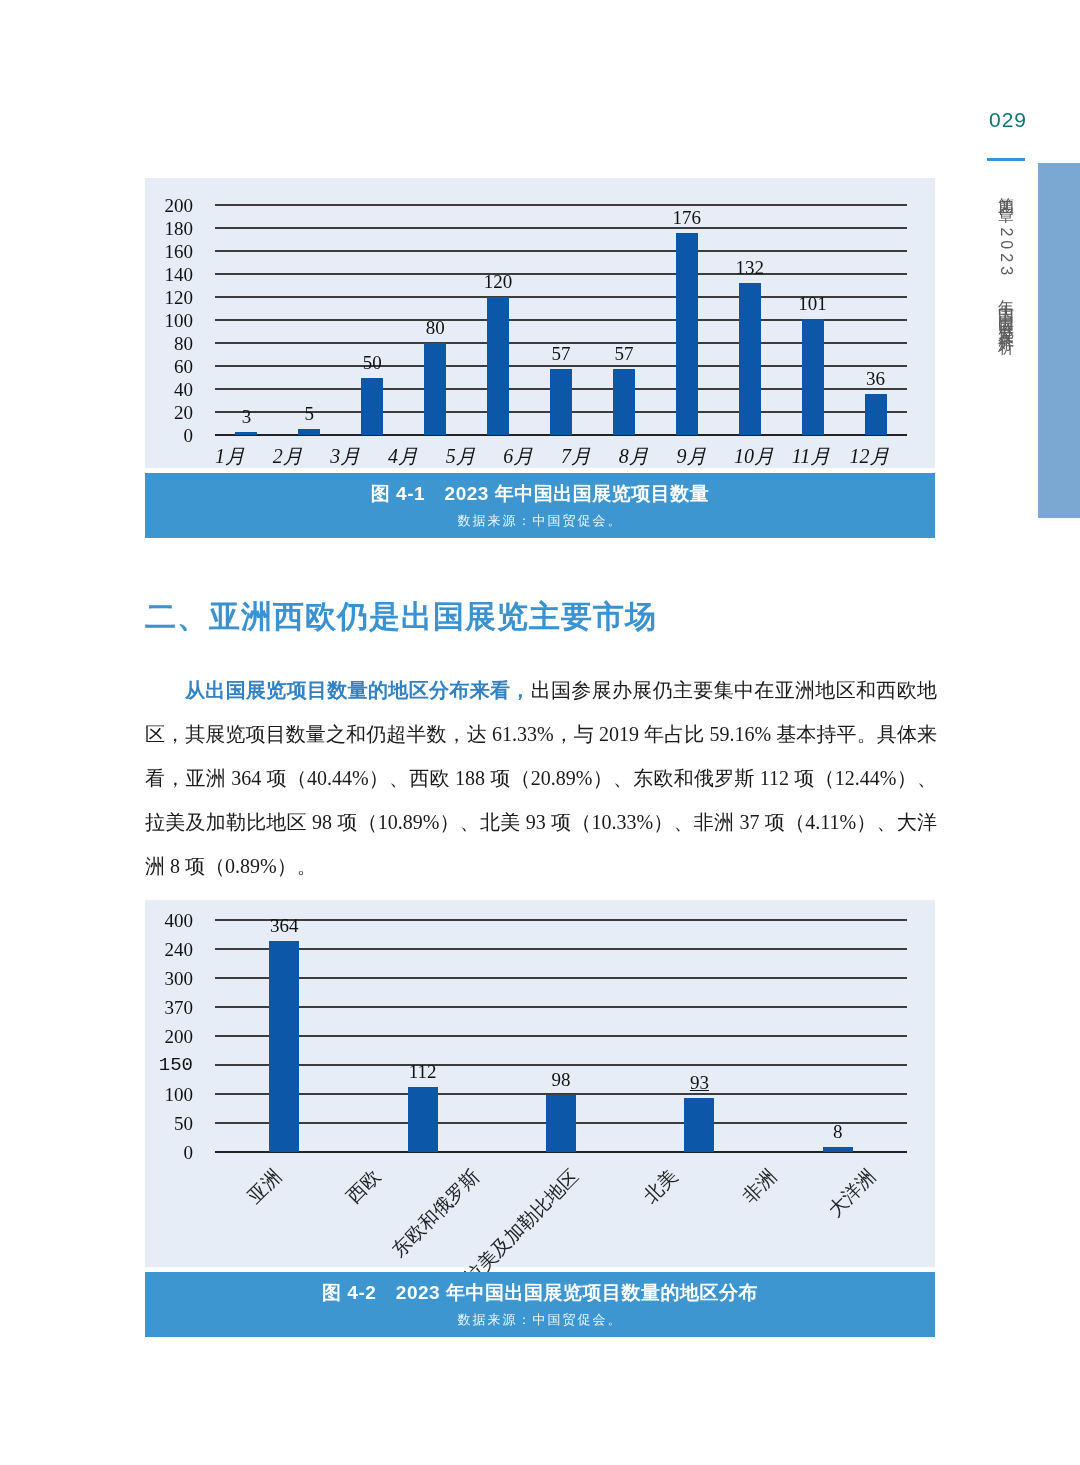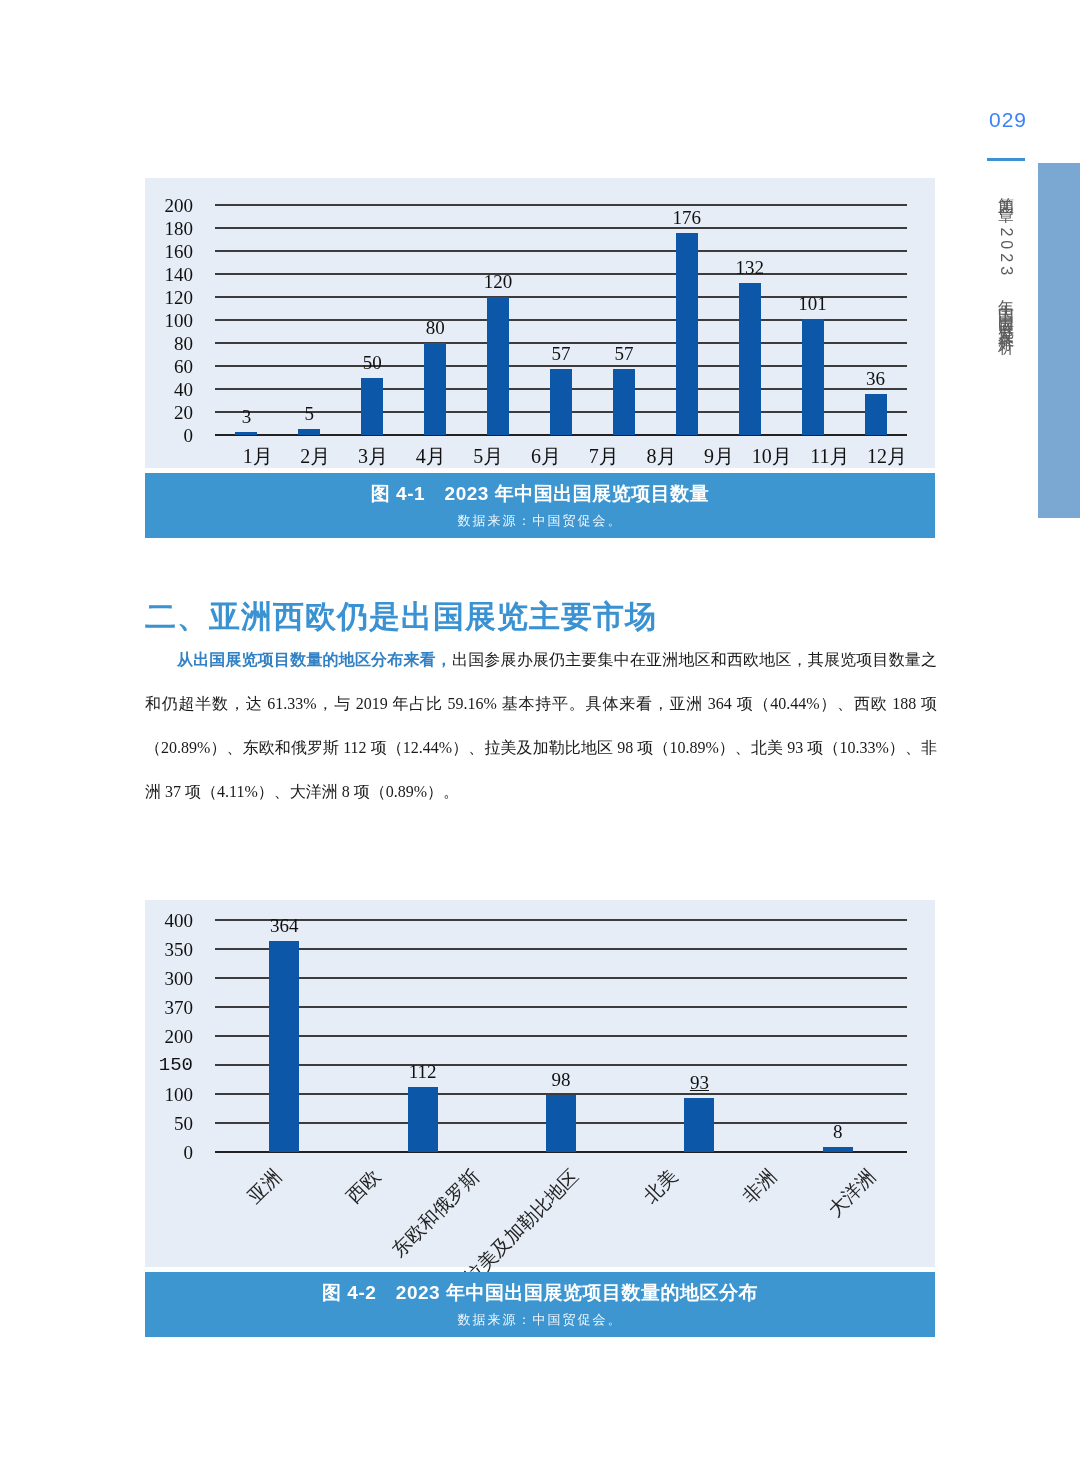"029" .page-number { color: #3b82f6 -> #0f766e }
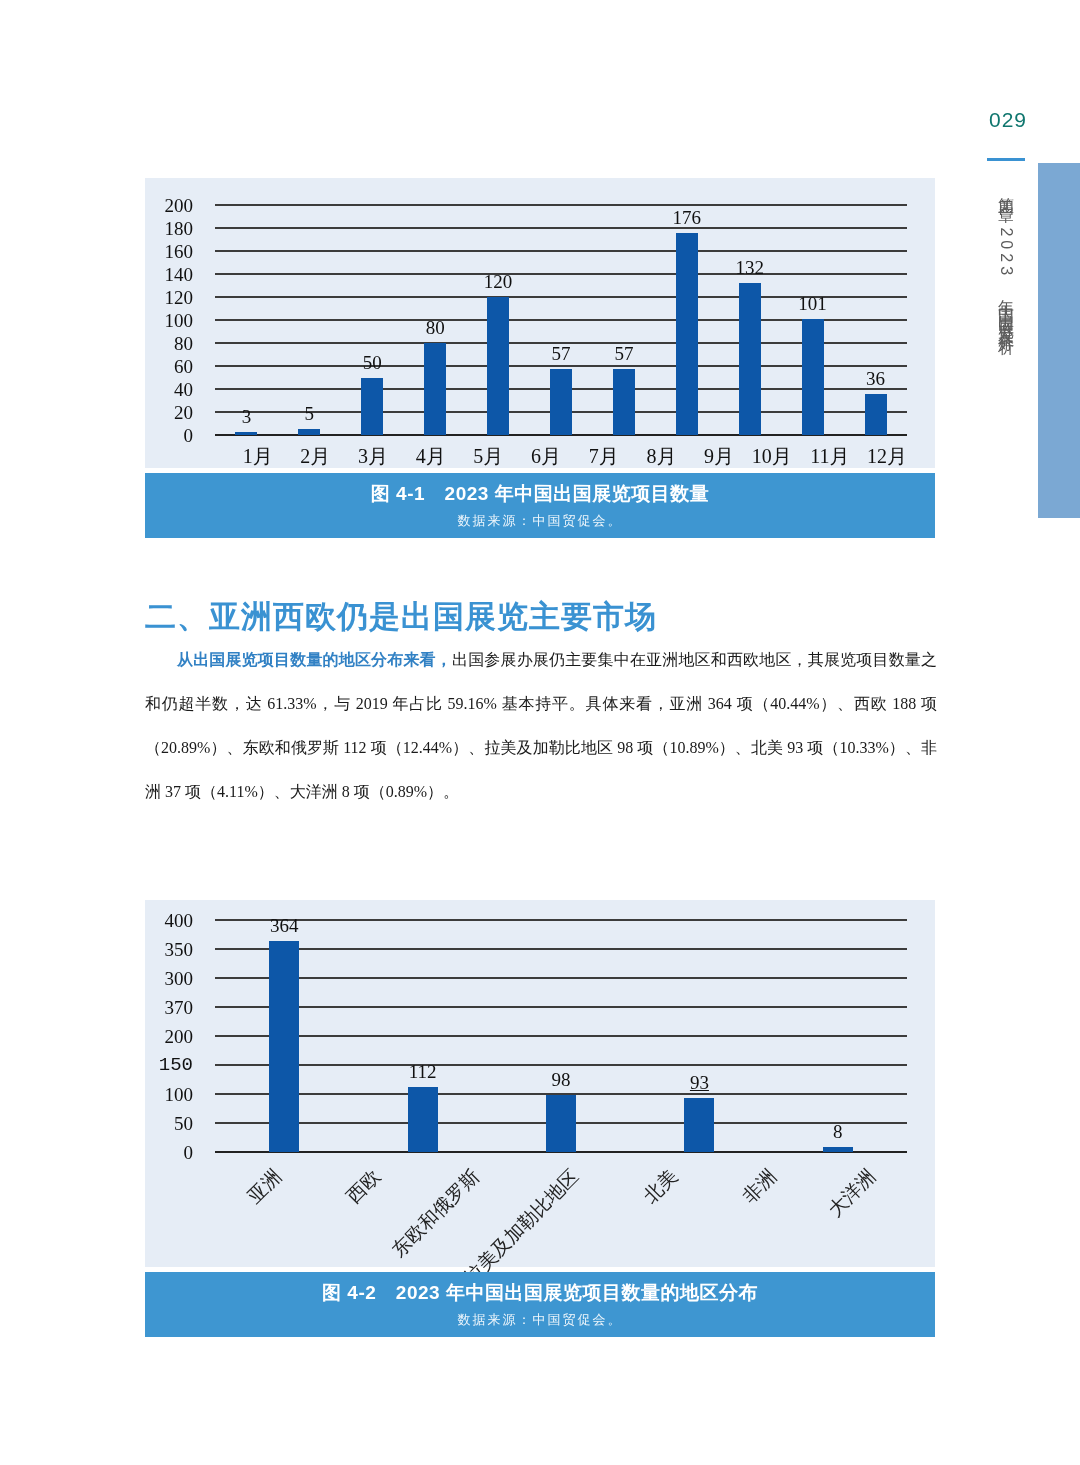"1月" .xlabels-flat .xslot { font-style: none -> italic; text-align: right -> left }
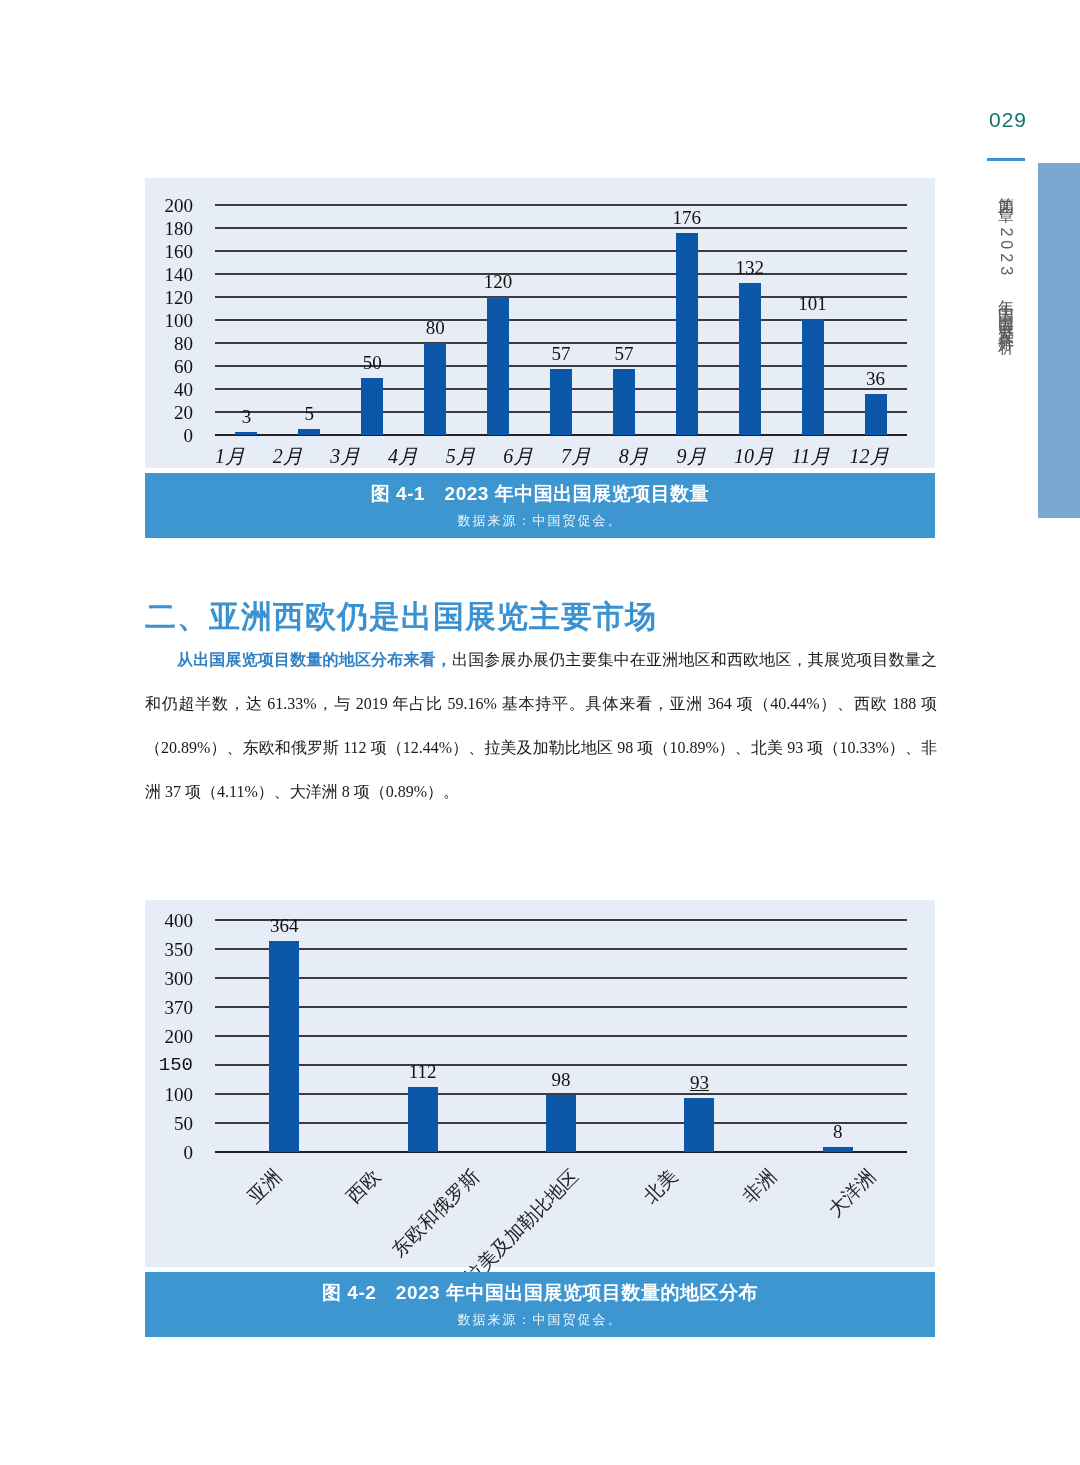"从出国展览项目数量的地区分布来看，出国参展办展仍主要集中在亚洲地区和西欧地区，其" .body-paragraph { font-size: 16px -> 20px; top: 638px -> 668px }
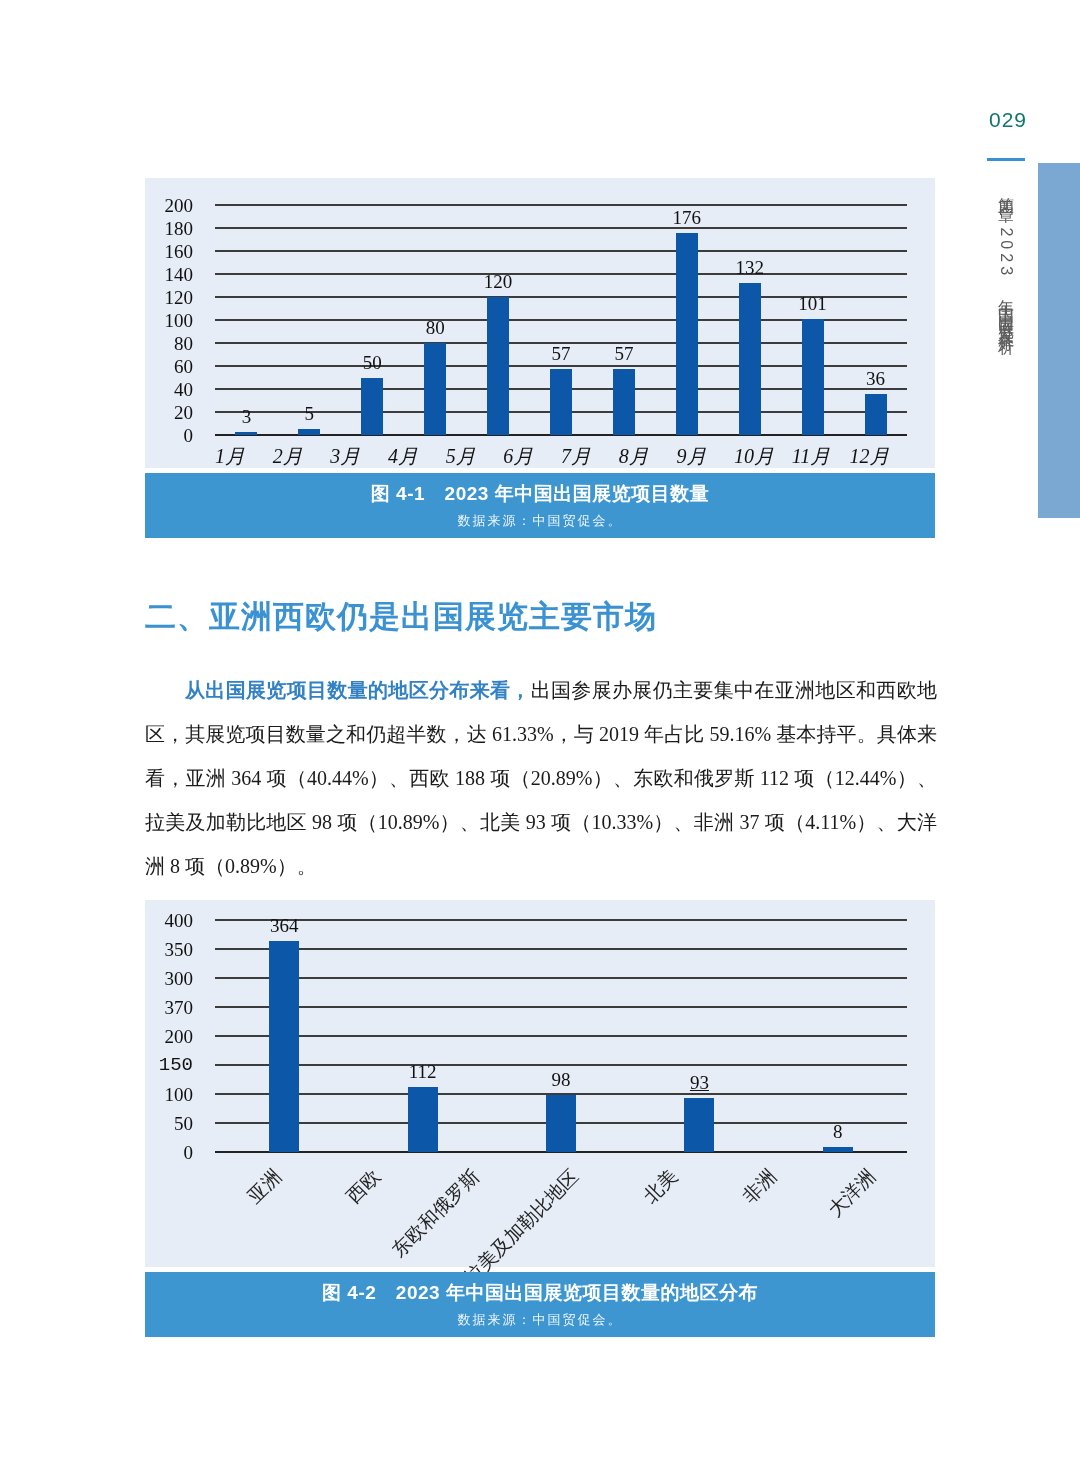"350" div.ytick { text: 350 -> 240 }
